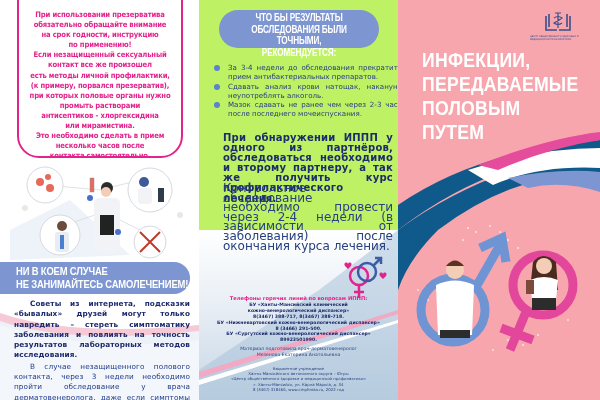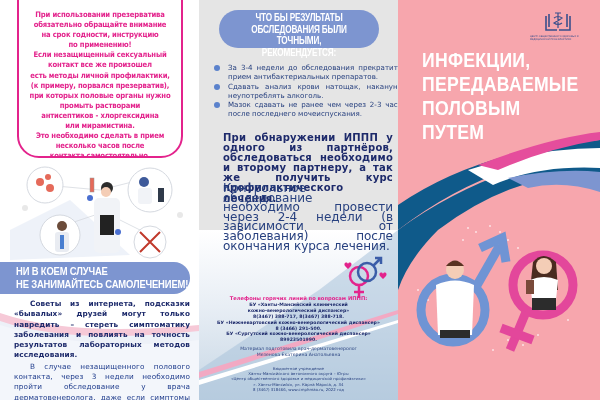"ЧТО БЫ РЕЗУЛЬТАТЫ" #mid { background: #e5e5e5 -> #bef264 }
